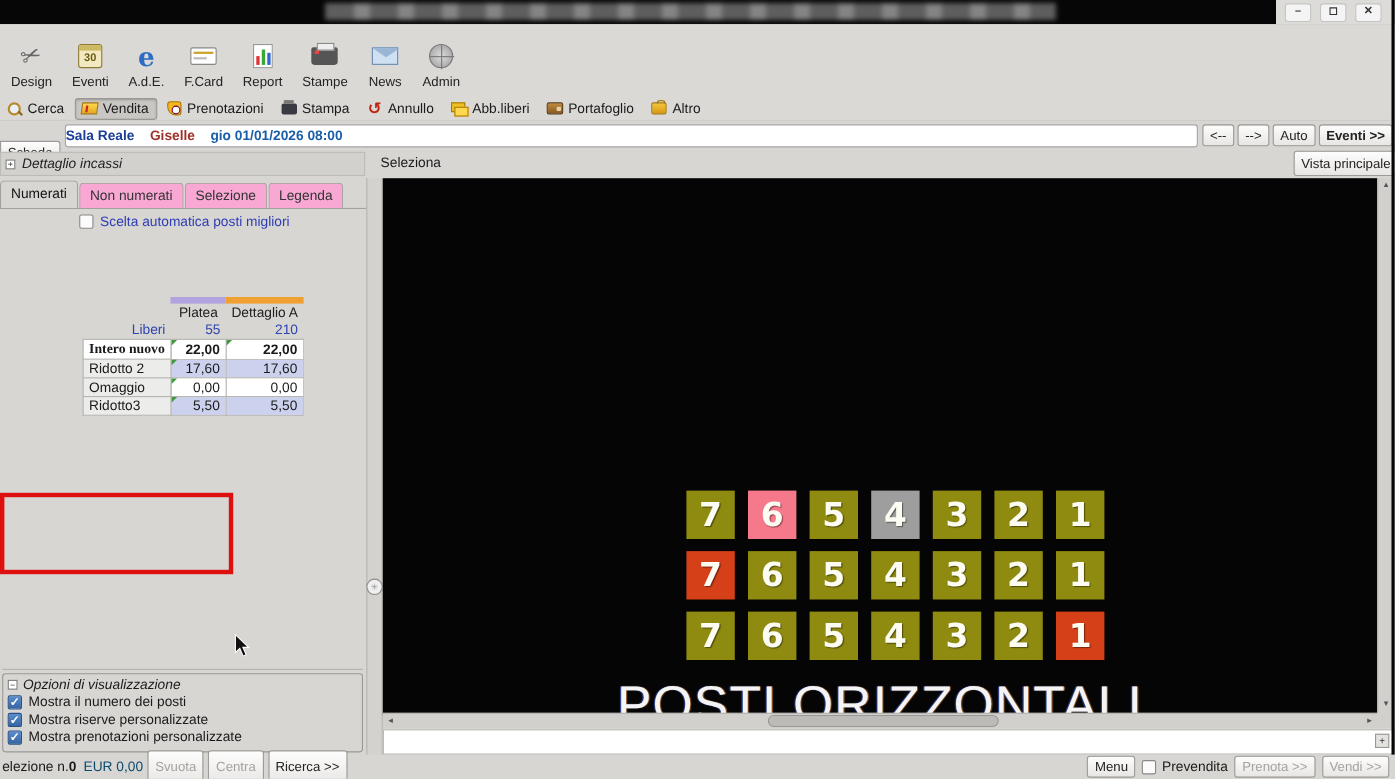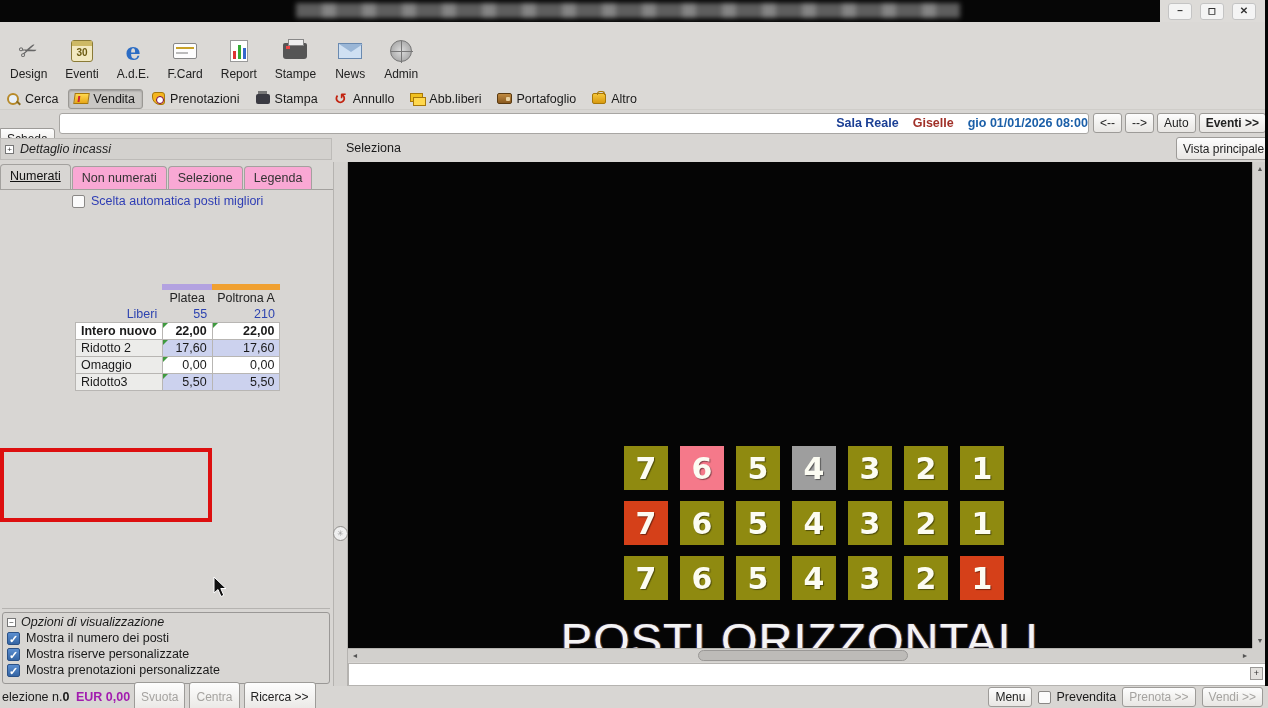"Sala Reale" .event-field { justify-content: flex-end -> flex-start }
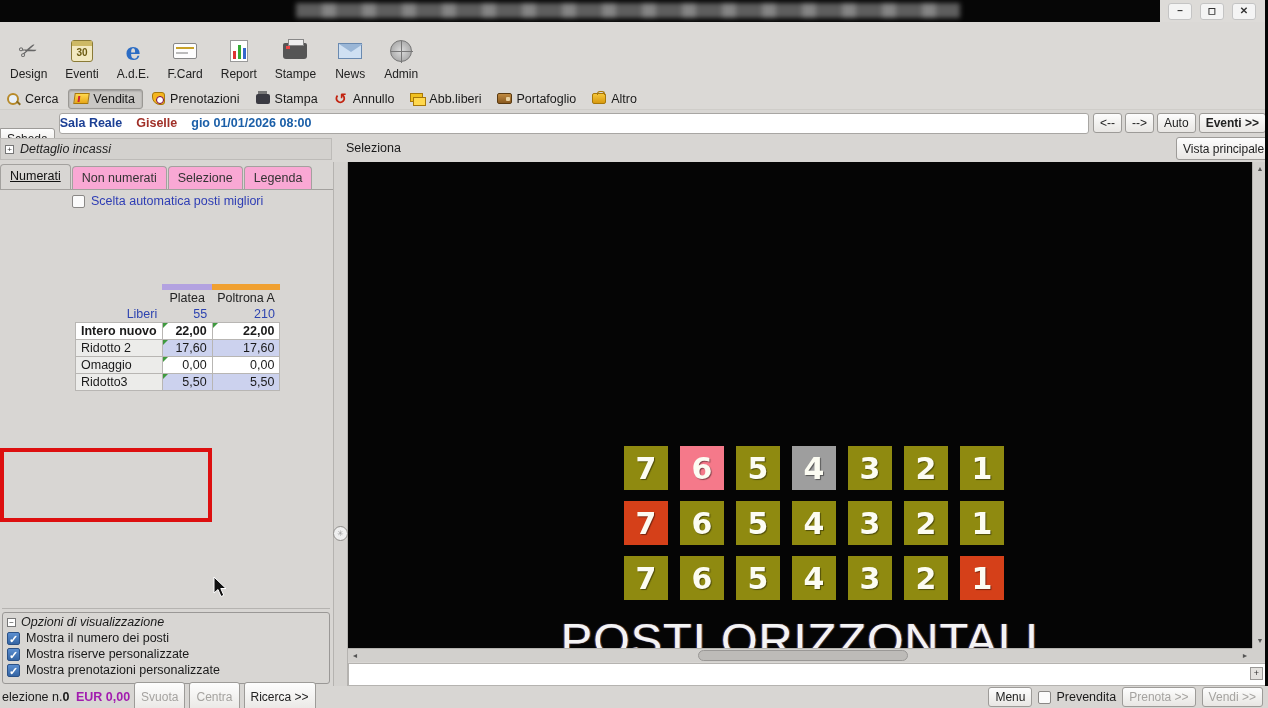"Numerati" .tab.active { text-decoration: underline -> none }
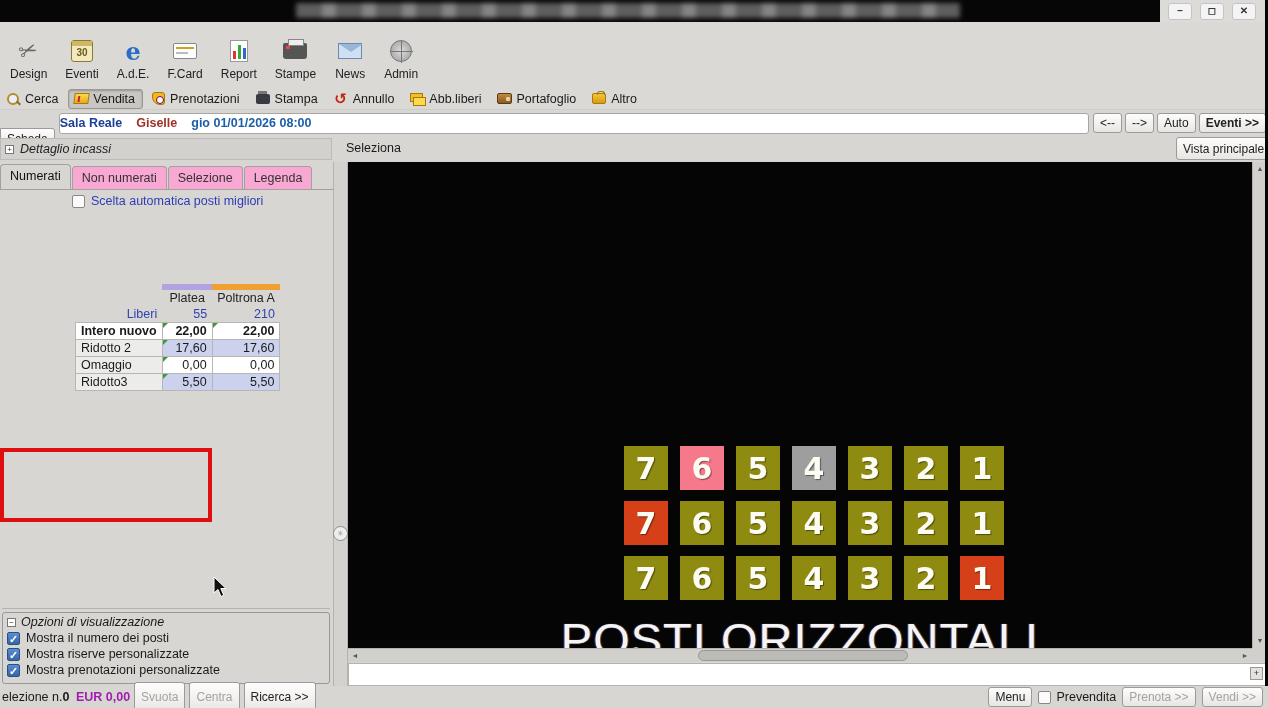"Platea" .price-table { top: 122px -> 108px }
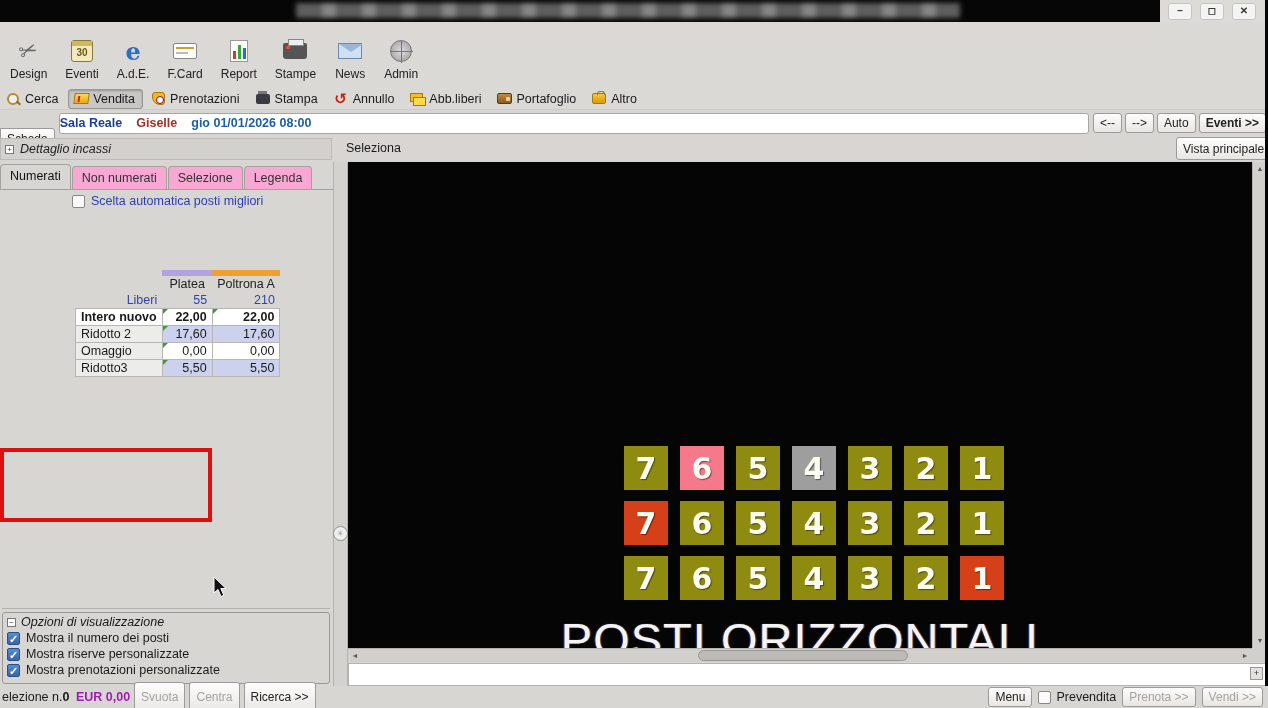"Poltrona A" td { text: Poltrona -> Dettaglio }
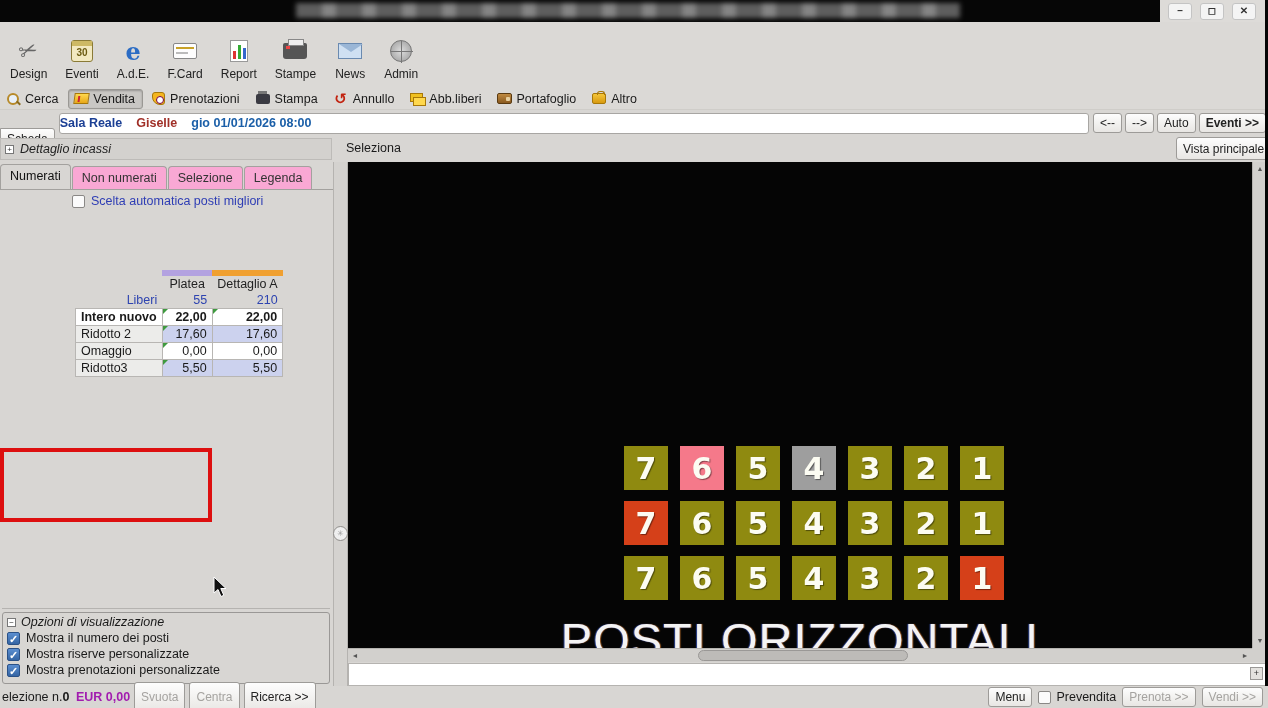"Intero nuovo" .row-bold .rowlabel { font-family: none -> Liberation Serif, serif }
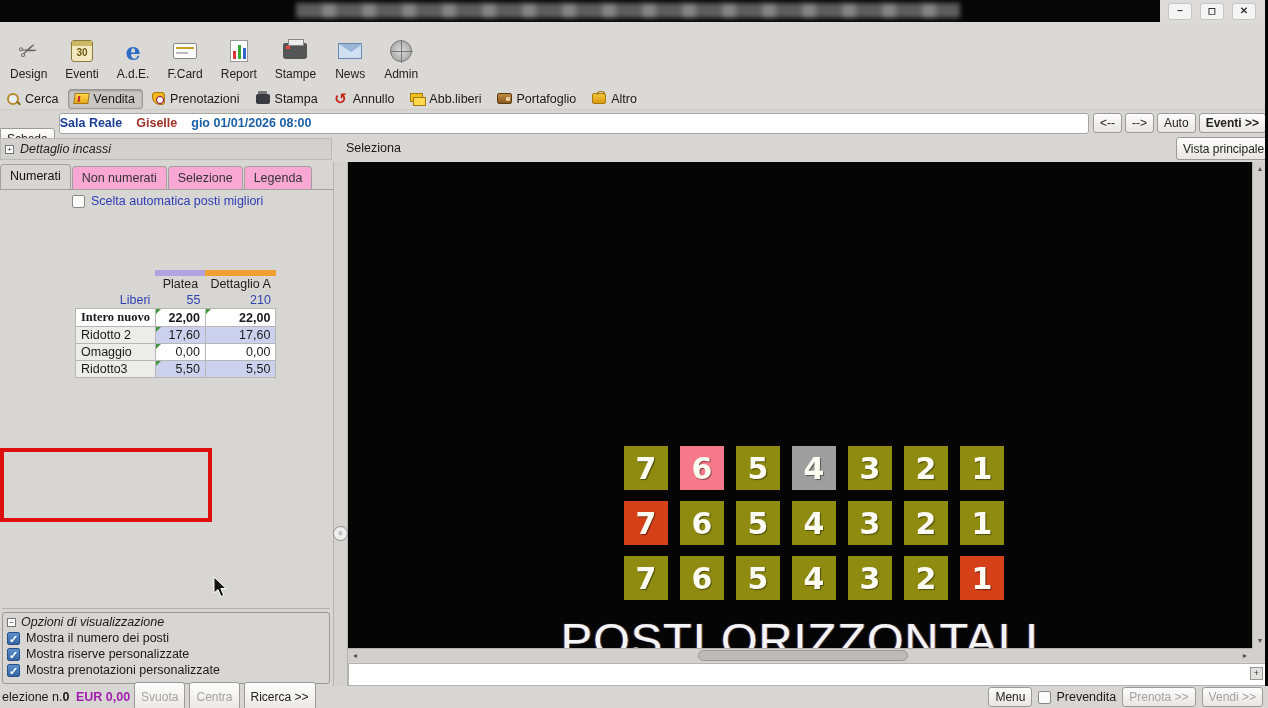"EUR 0,00" .sel-amount { color: #a21caf -> #0c4a6e; font-weight: bold -> normal }
